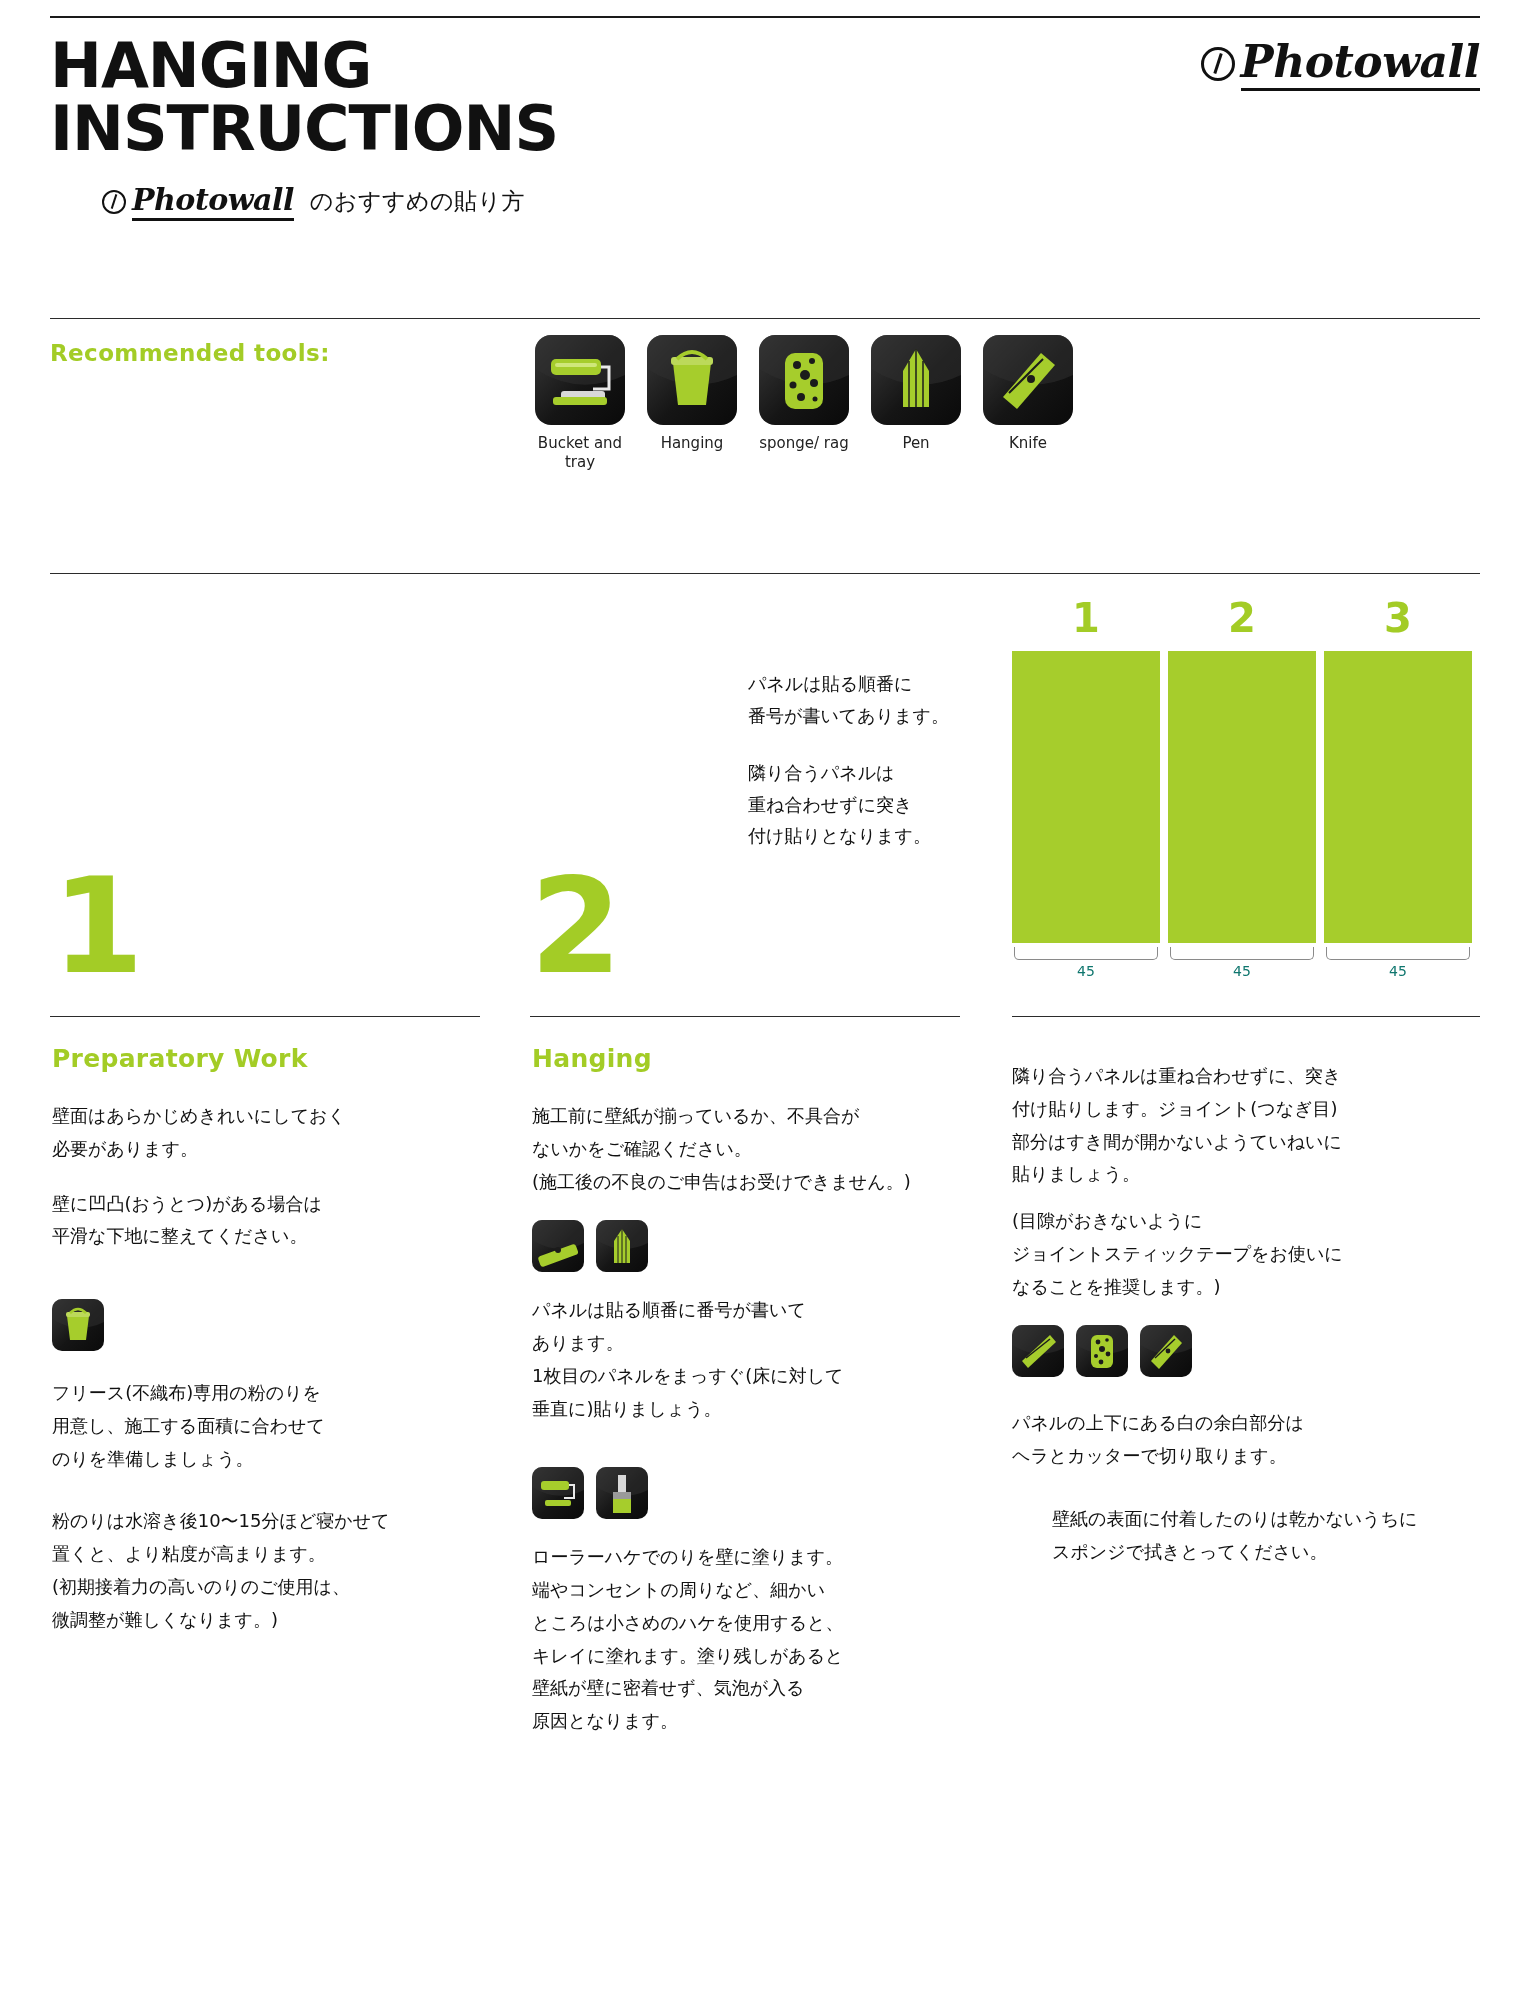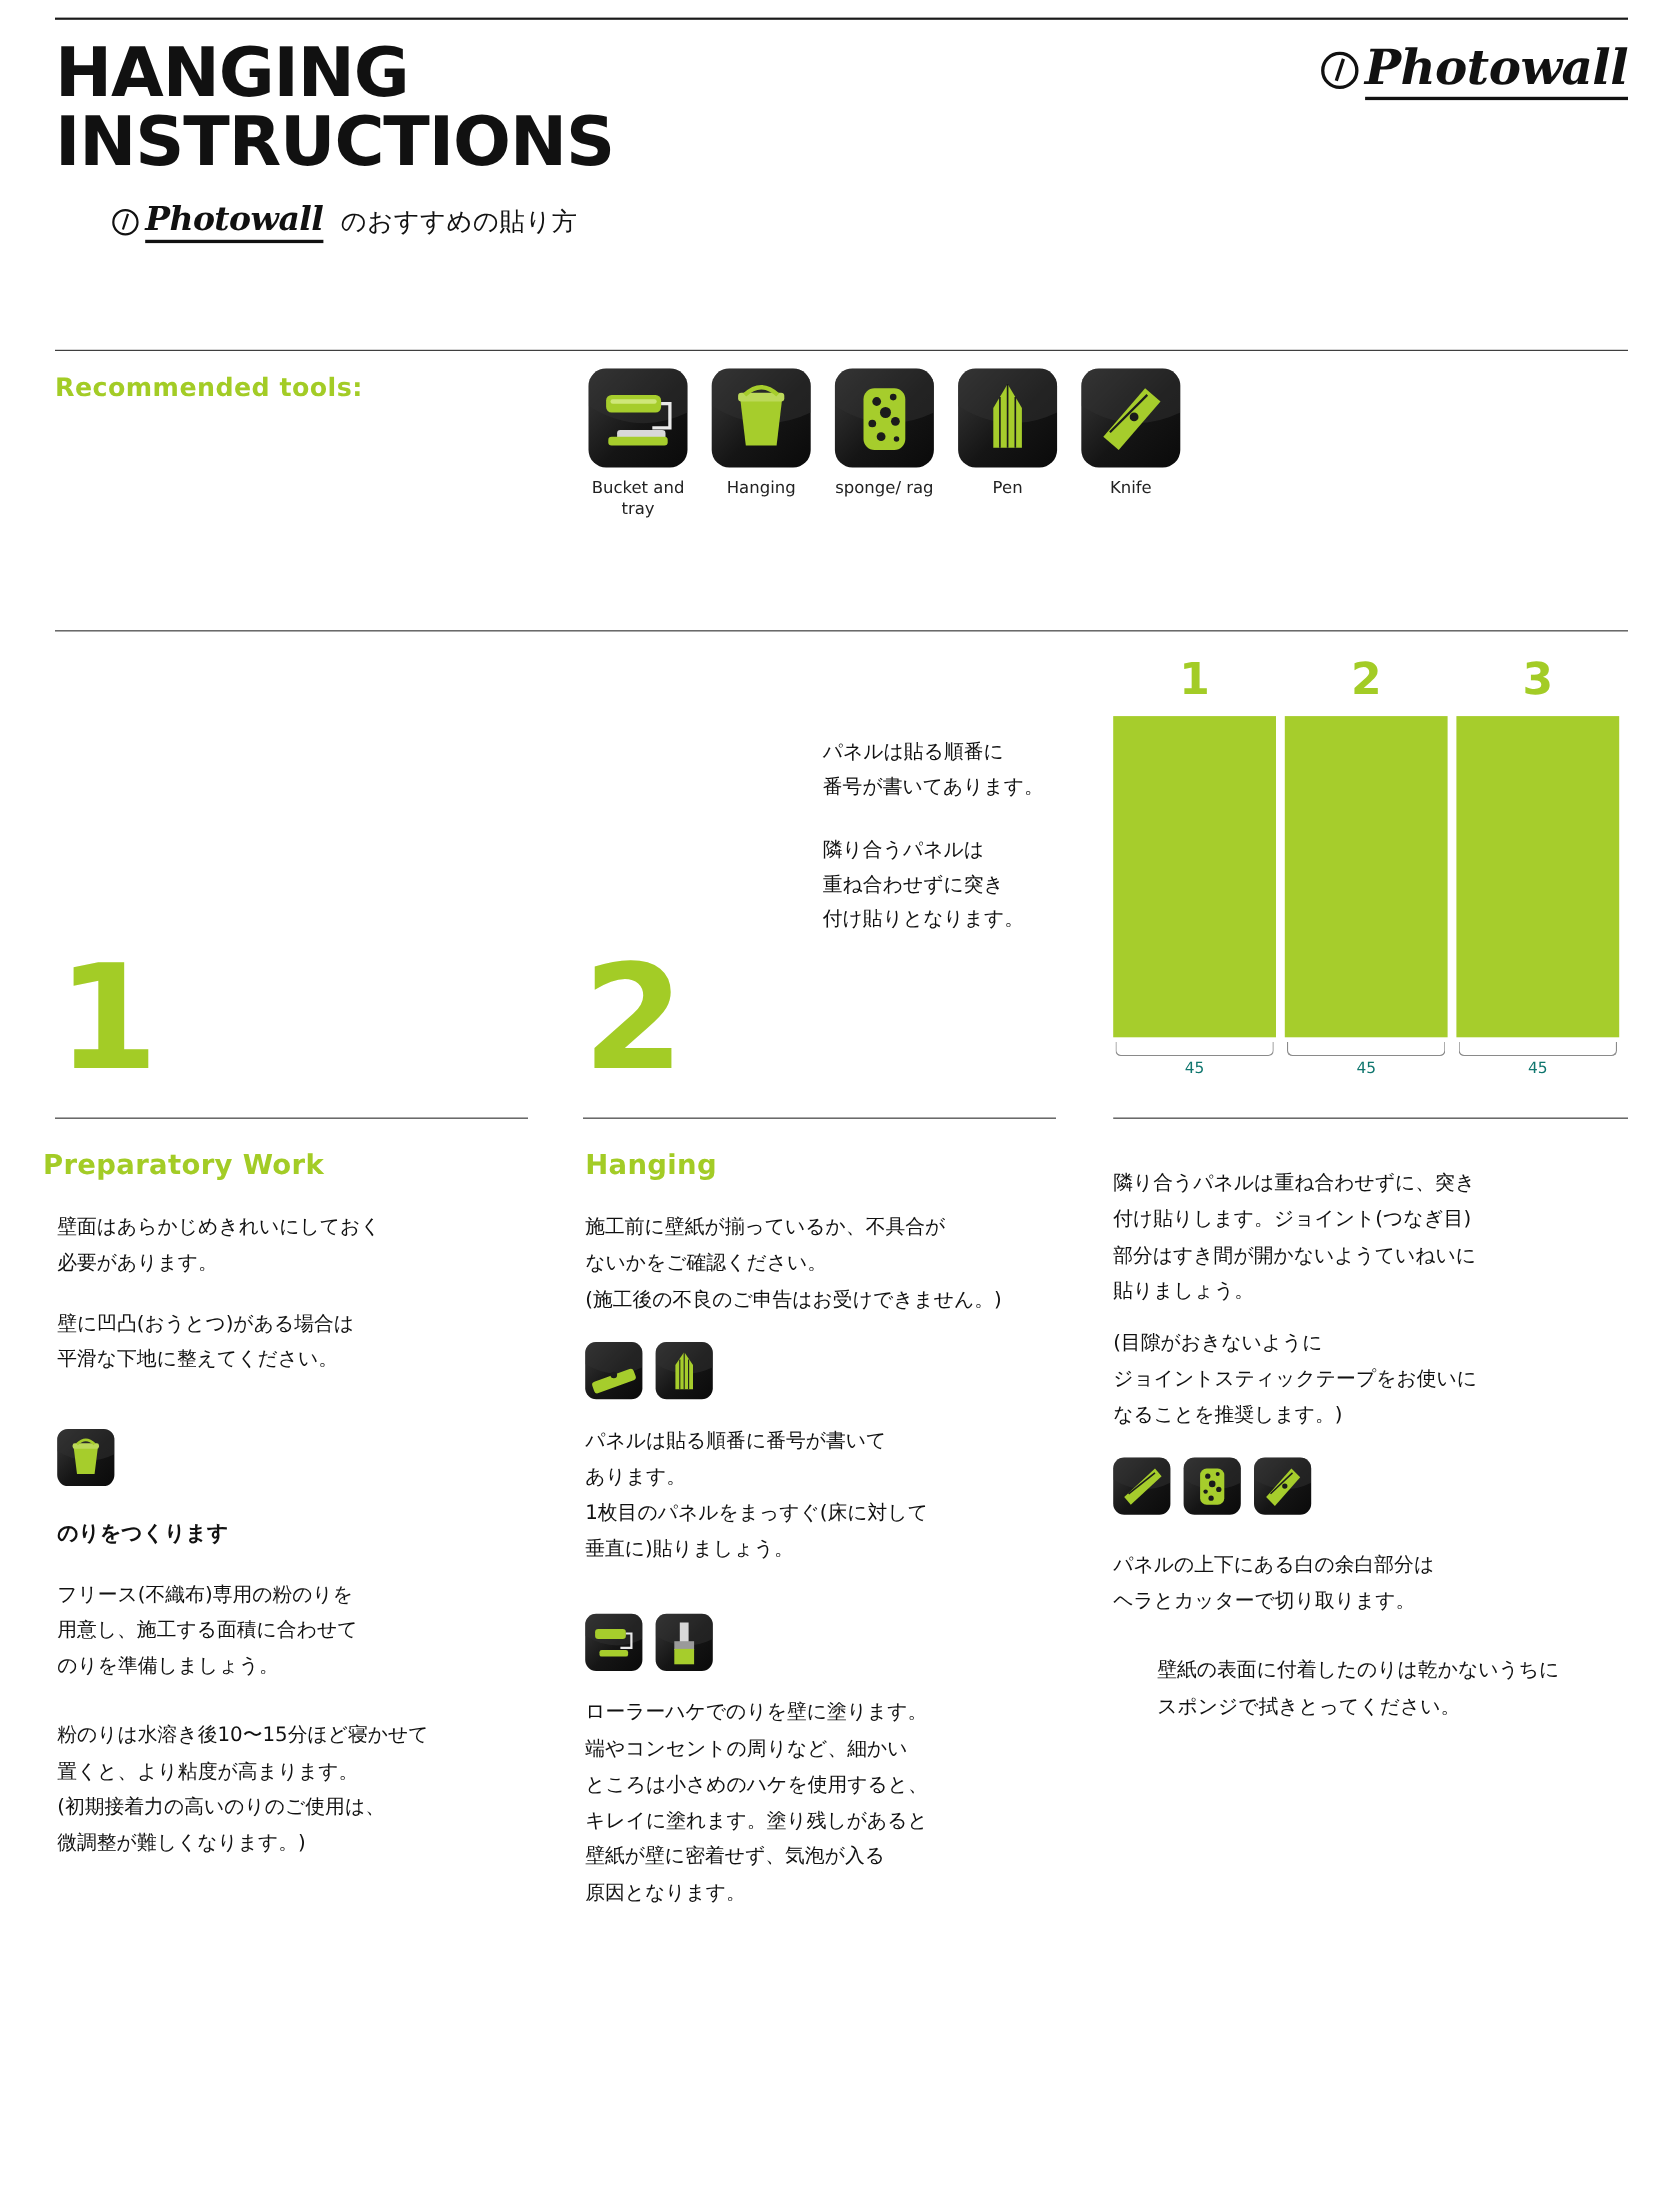"Preparatory Work" div.col-head { left: 39px -> 52px }
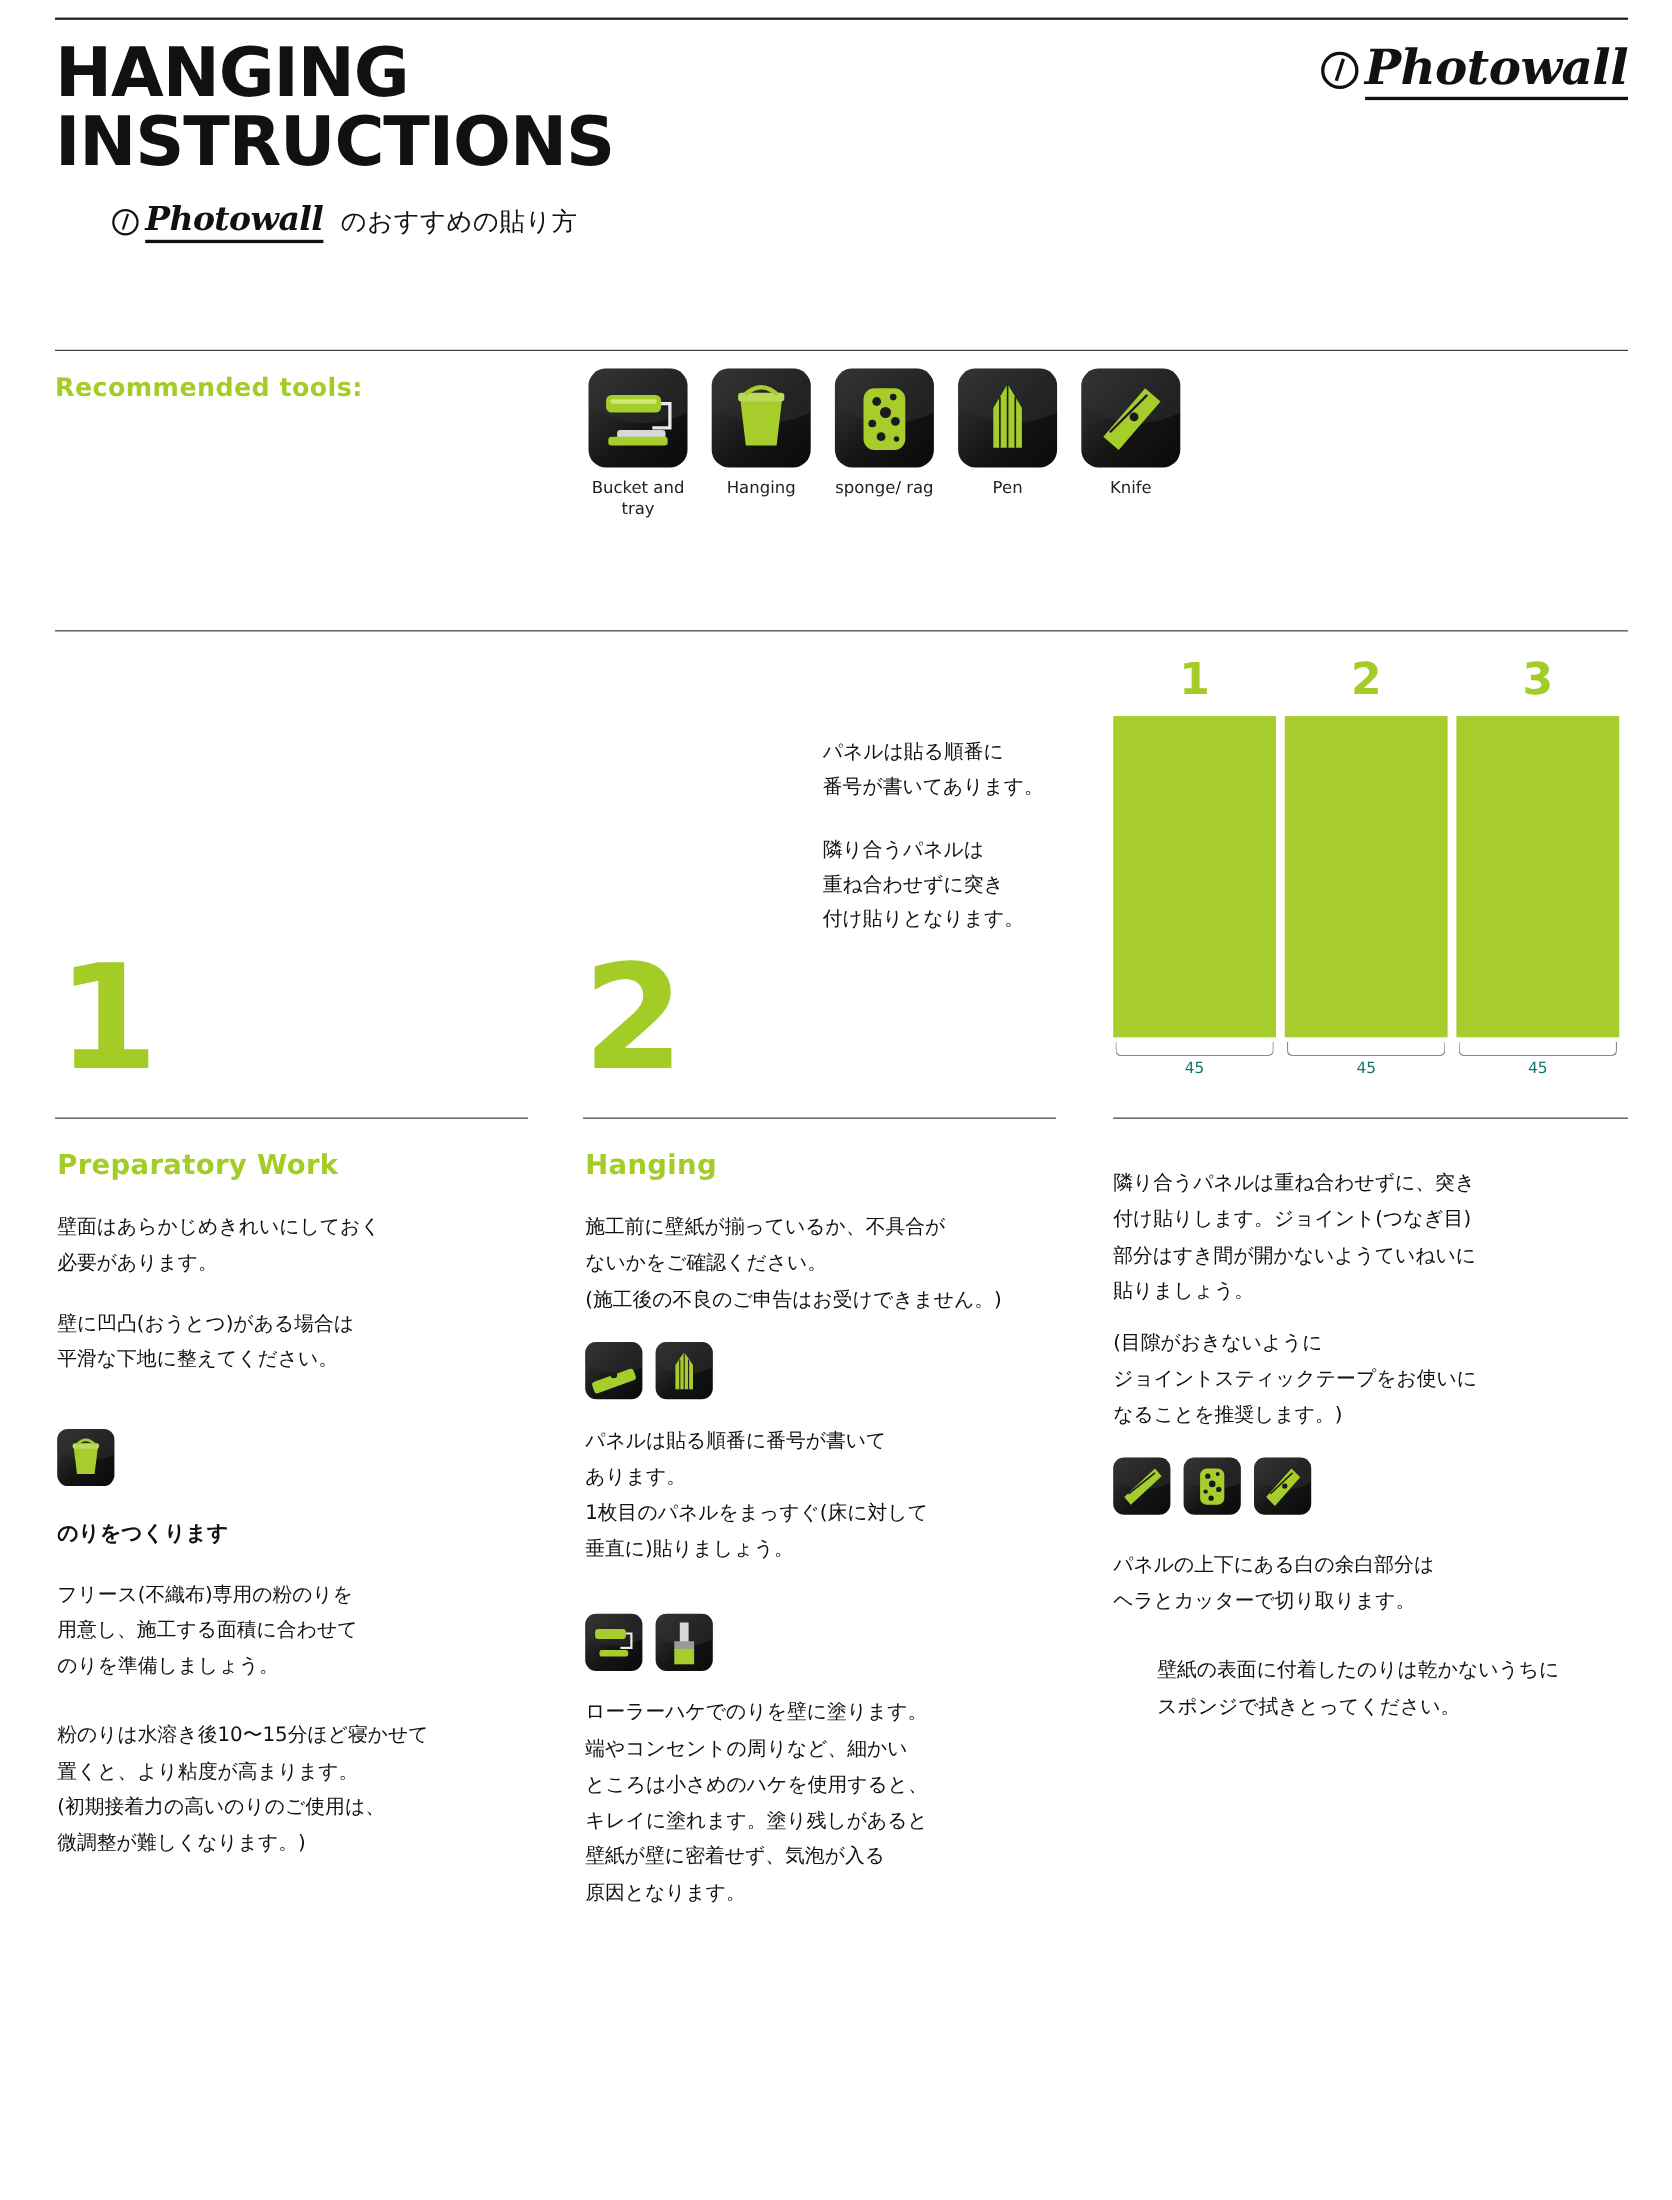"のりをつくります" p.strong-jp { html: <p>のりをつくります</p> -> none }
